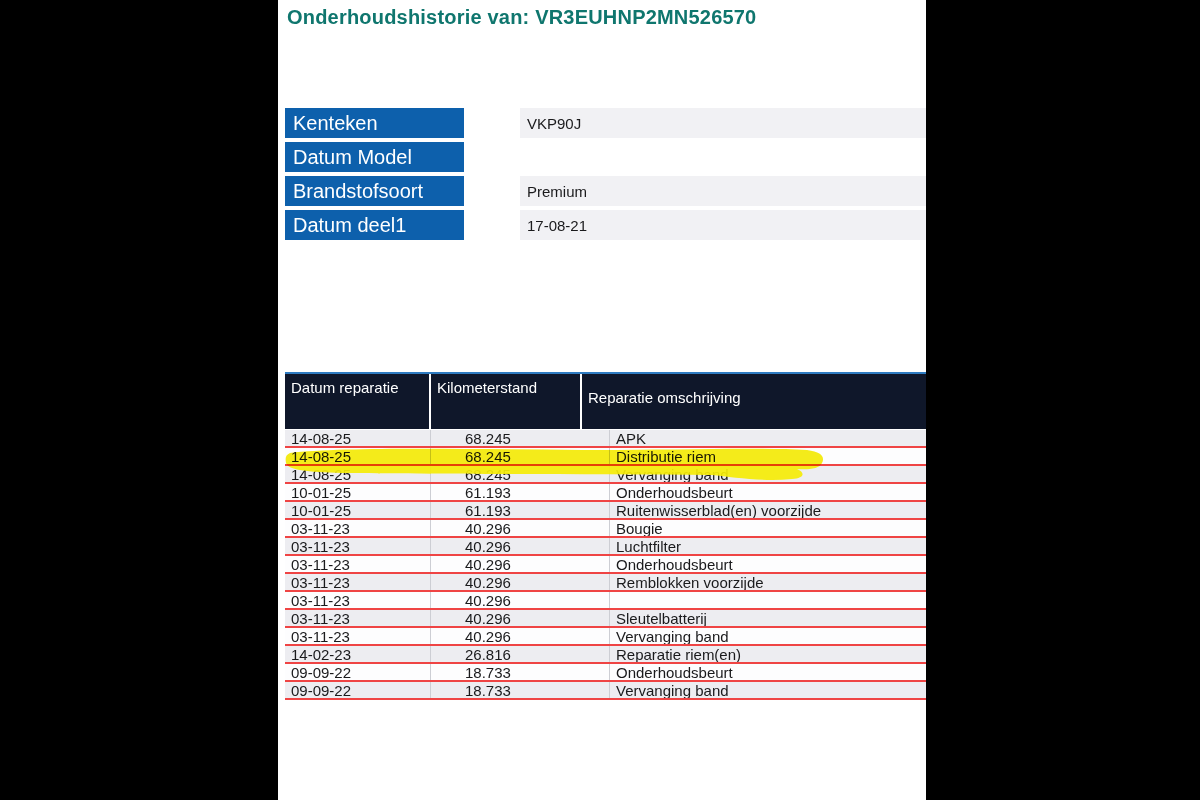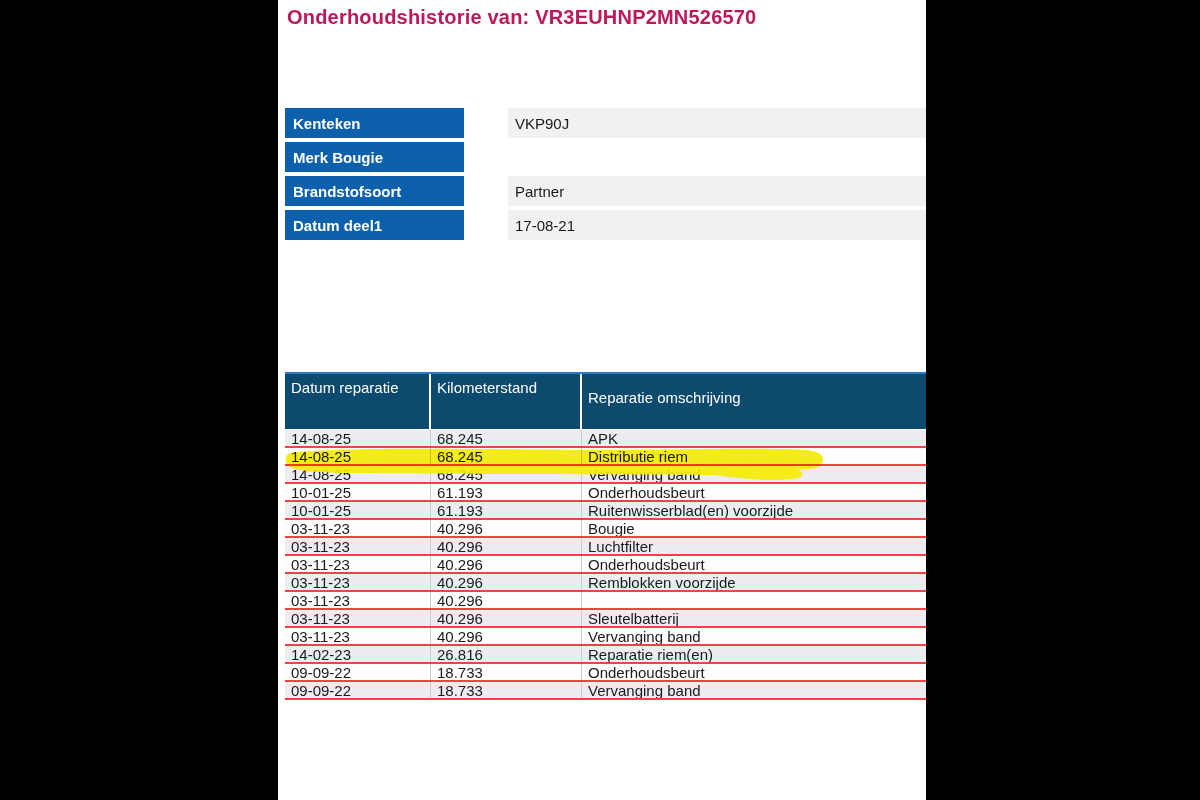"Onderhoudshistorie van:" .page-title { color: #be185d -> #0f766e }
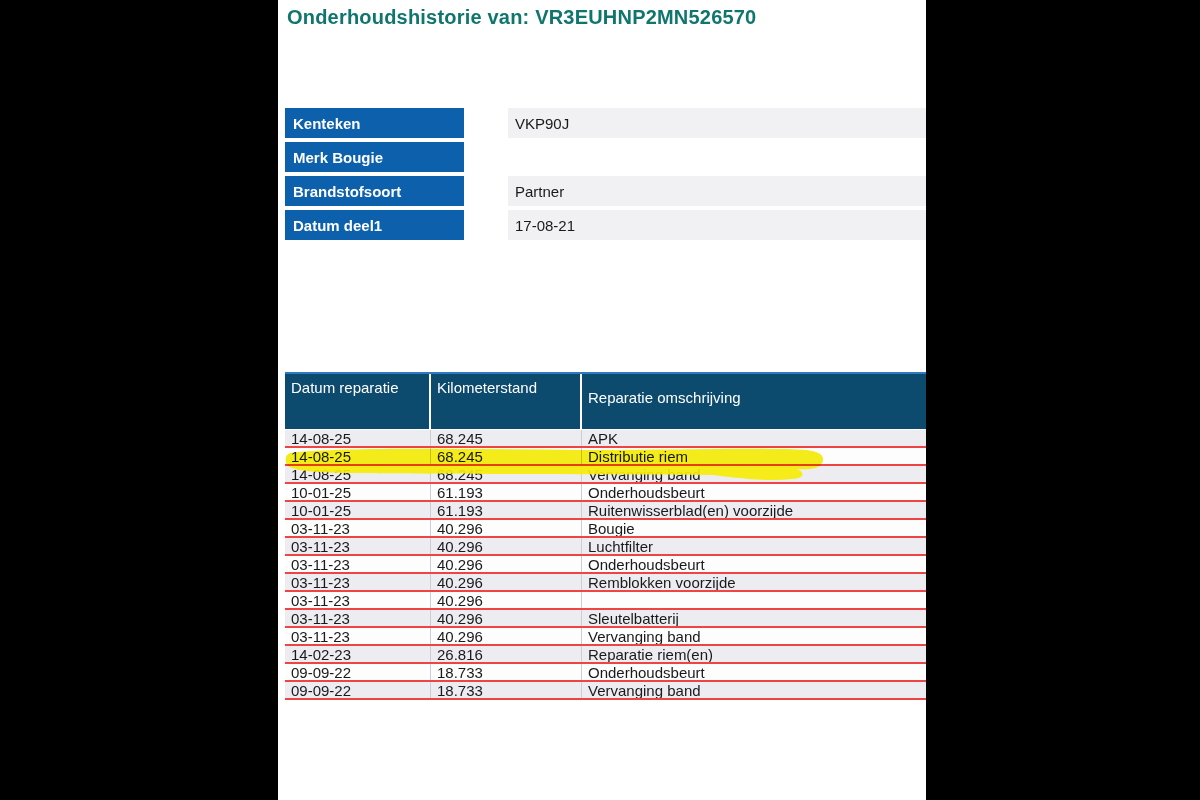"Kenteken" .info-label { font-size: 15px -> 20px; font-weight: bold -> normal; margin-right: 0 -> 12px }
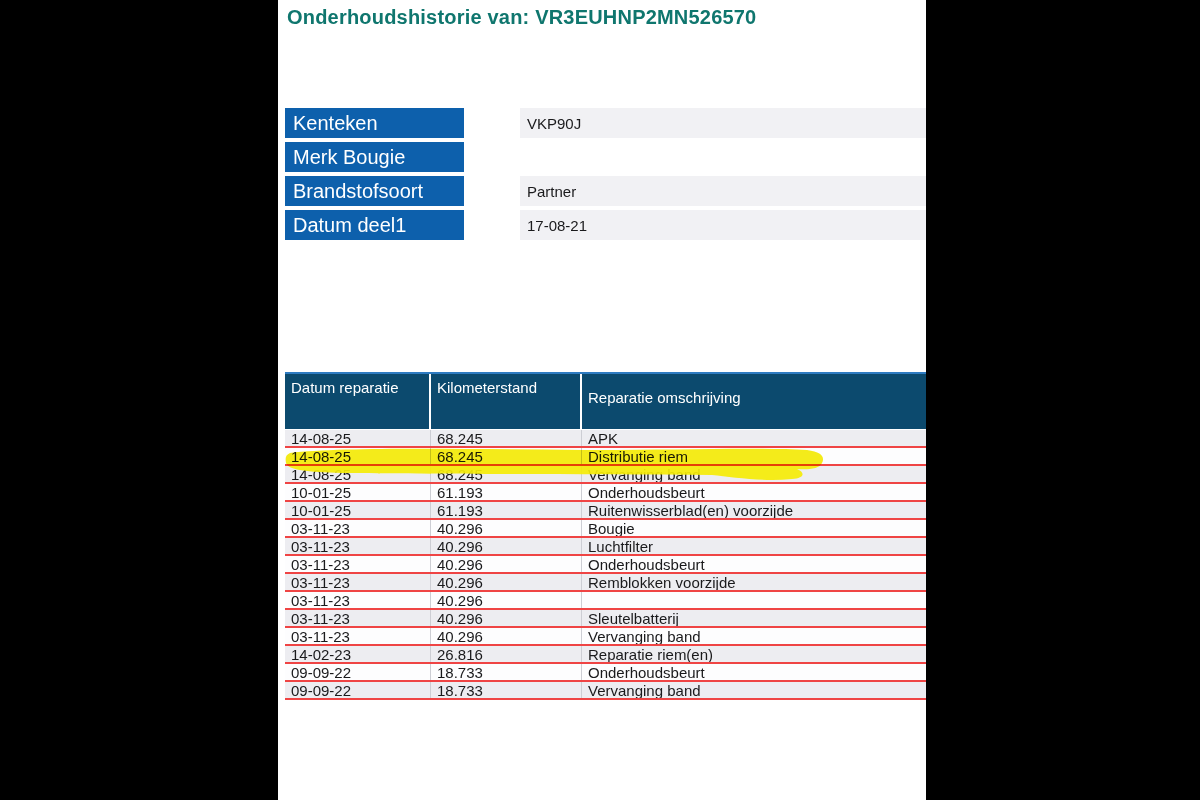"Merk Bougie" div.info-label { text: Merk Bougie -> Datum Model }
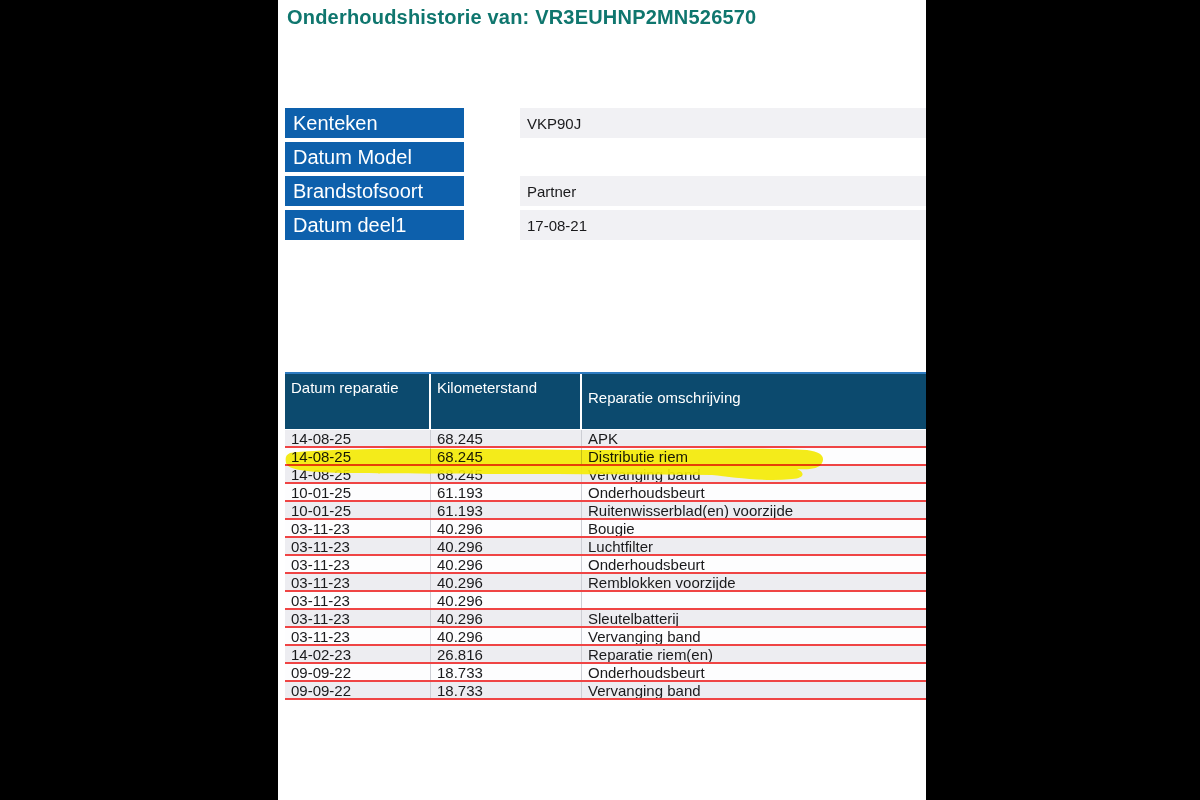"Partner" div.info-value { text: Partner -> Premium }
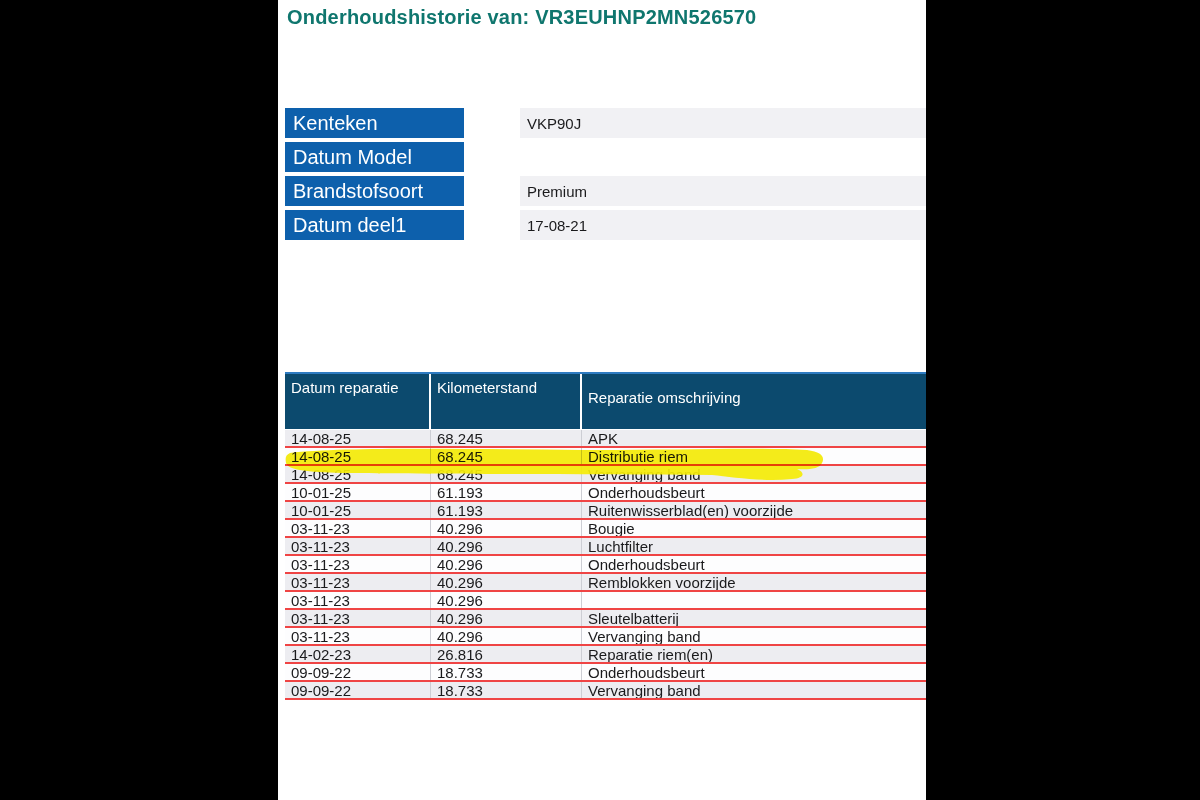"Datum reparatie" .svc-header { background: #0c4a6e -> #0f172a }
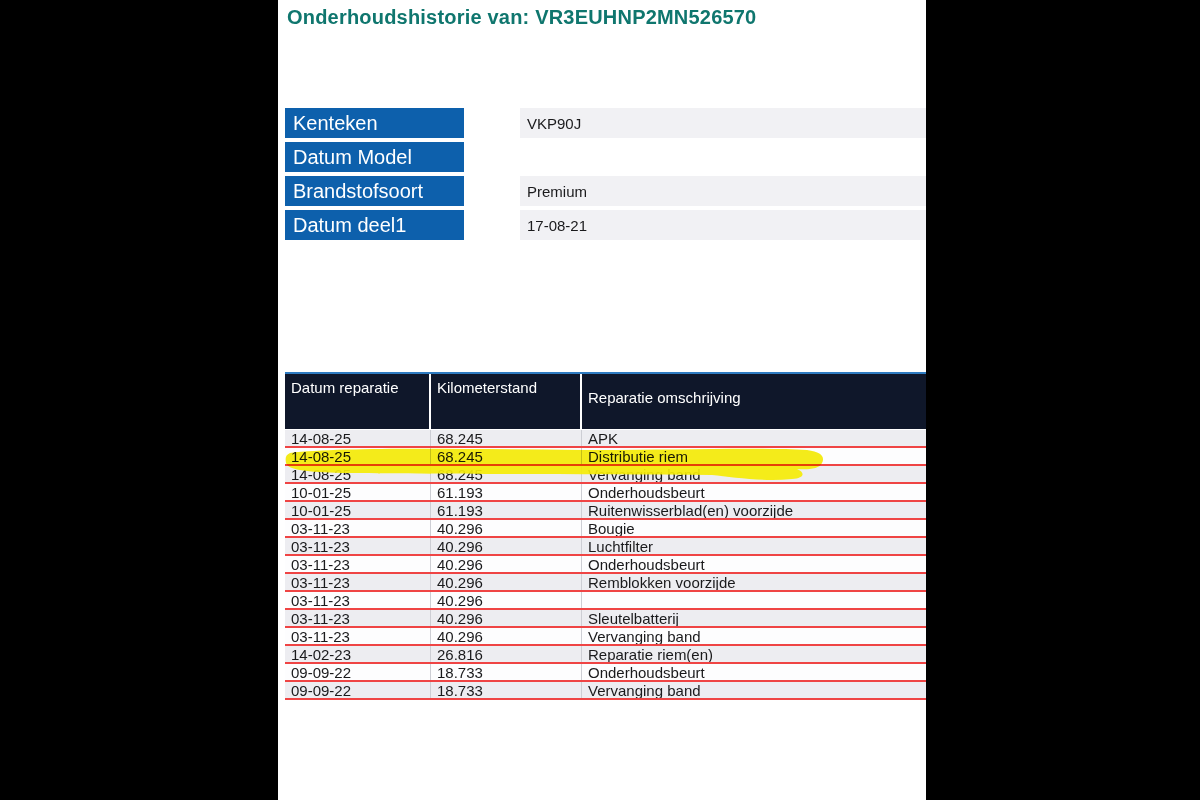"68.245" .cell.c2 { margin-left: none -> 28px }
